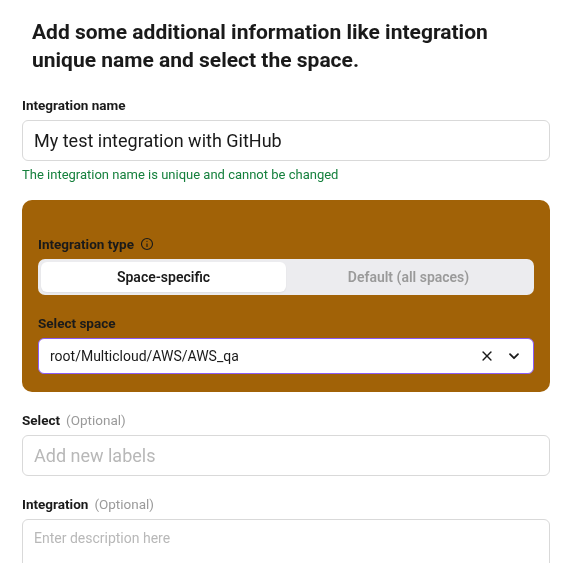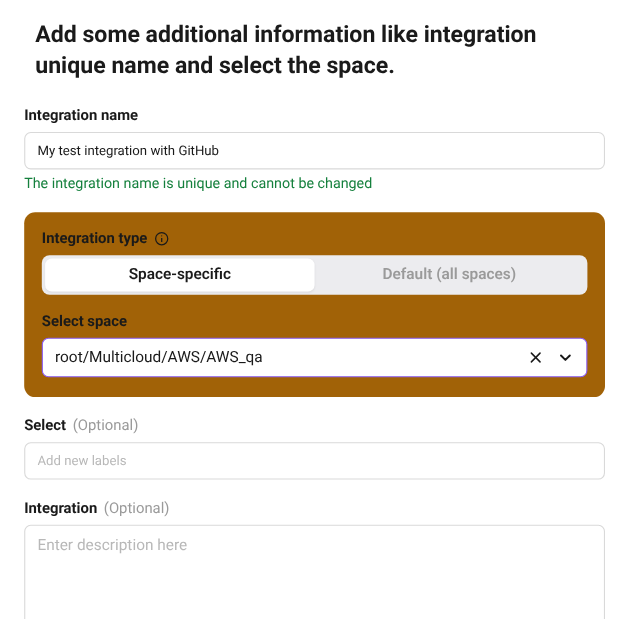"Integration name" .field-label { margin-top: none -> 20px }
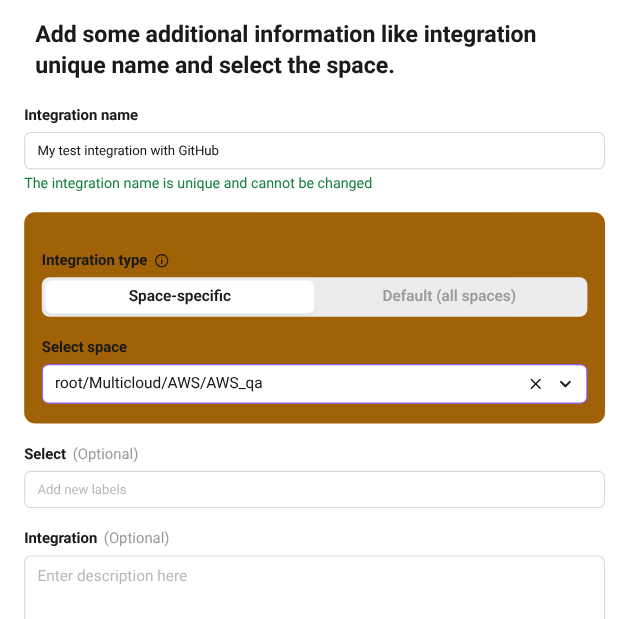"My test integration with GitHub" .text-input { font-size: 12px -> 18px }
